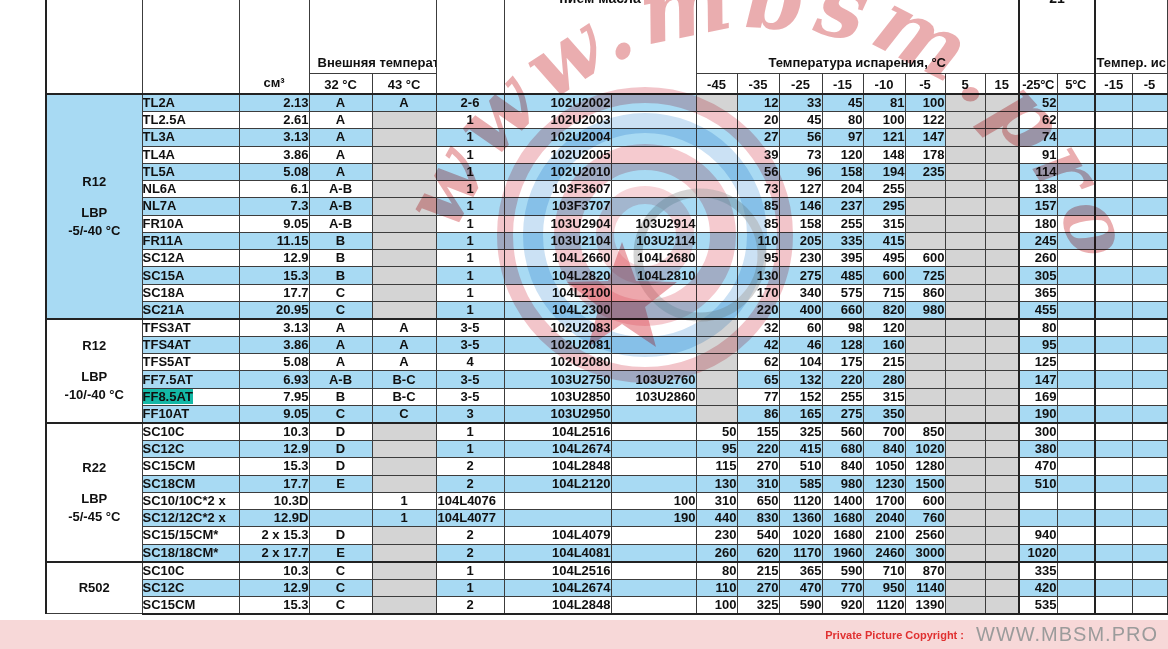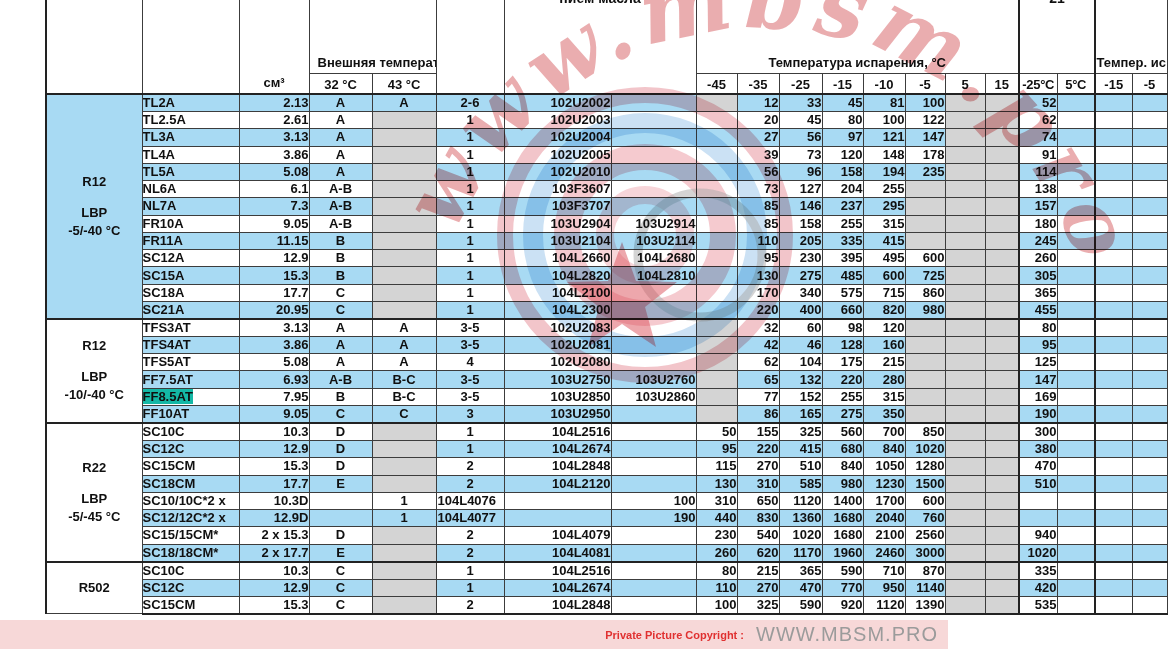"Private Picture Copyright :" .footer { width: 948px -> 1168px }
